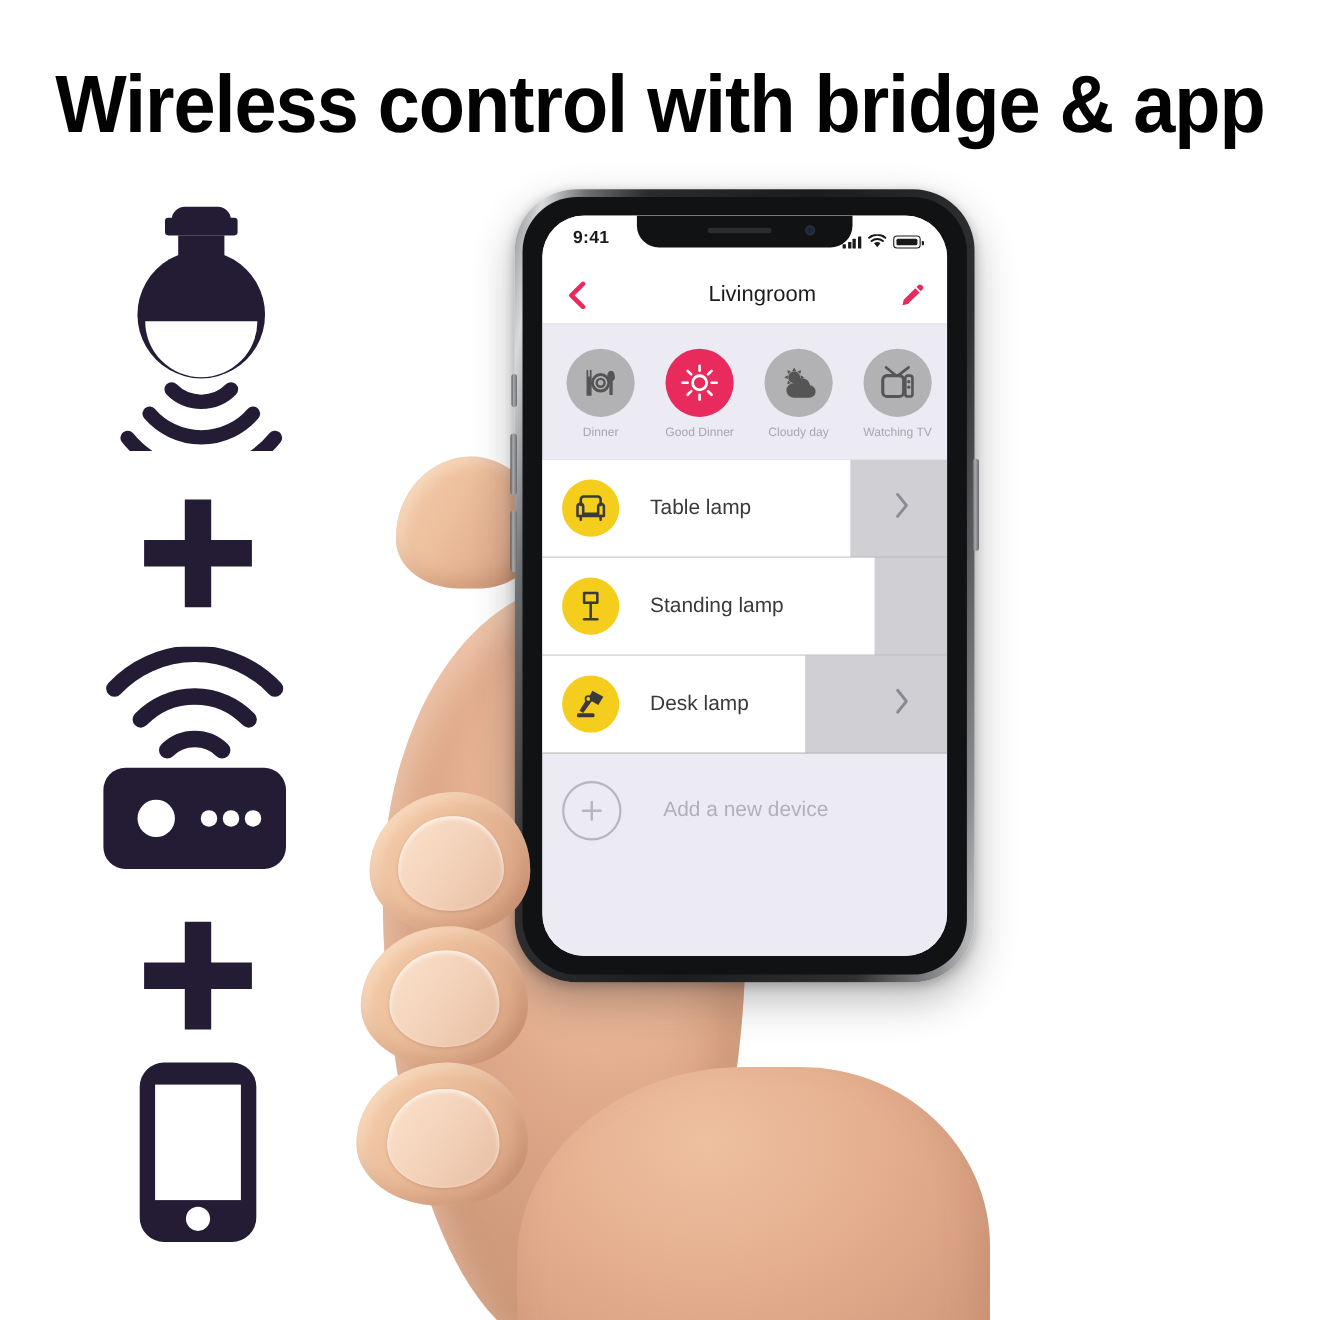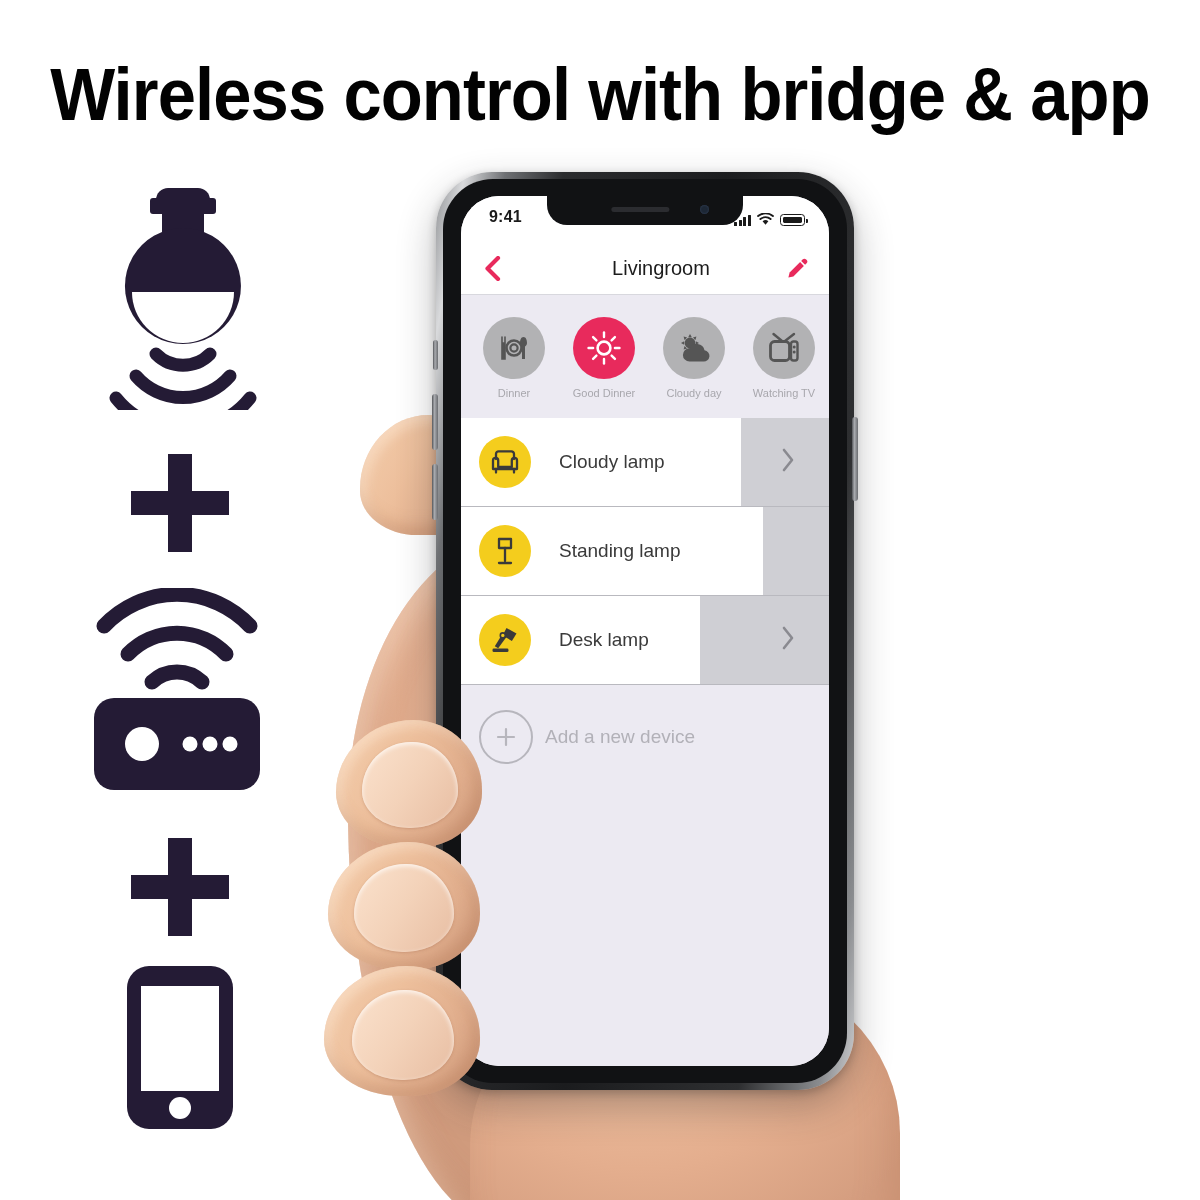"9:41" .phone { height: 918px -> 721px; left: 96px -> 128px }
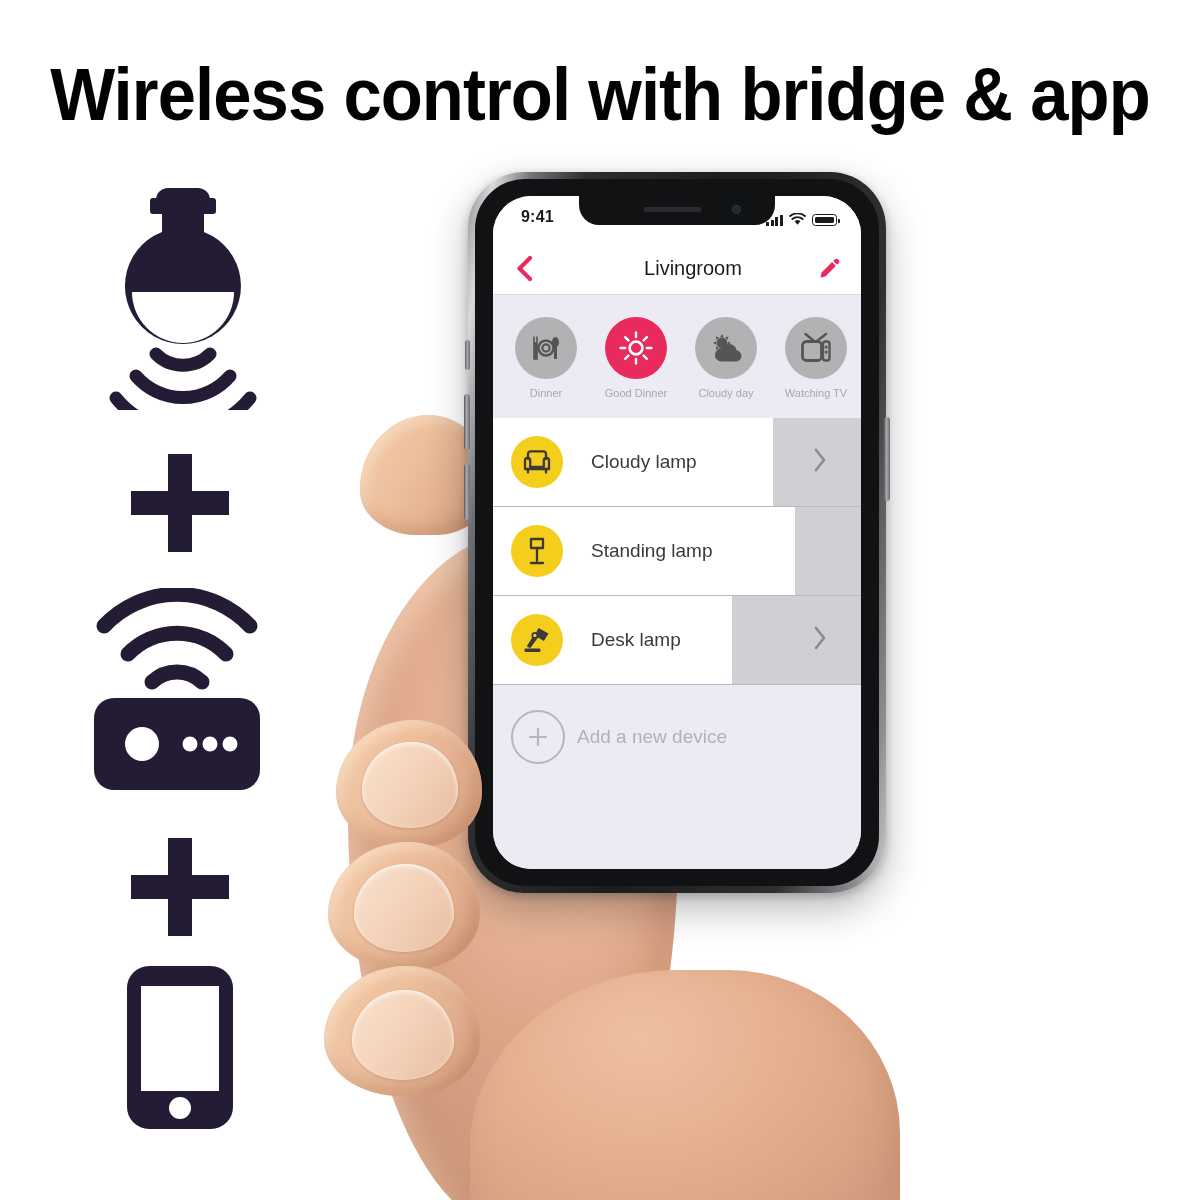"Cloudy lamp" div.device-name { text: Cloudy -> Table }
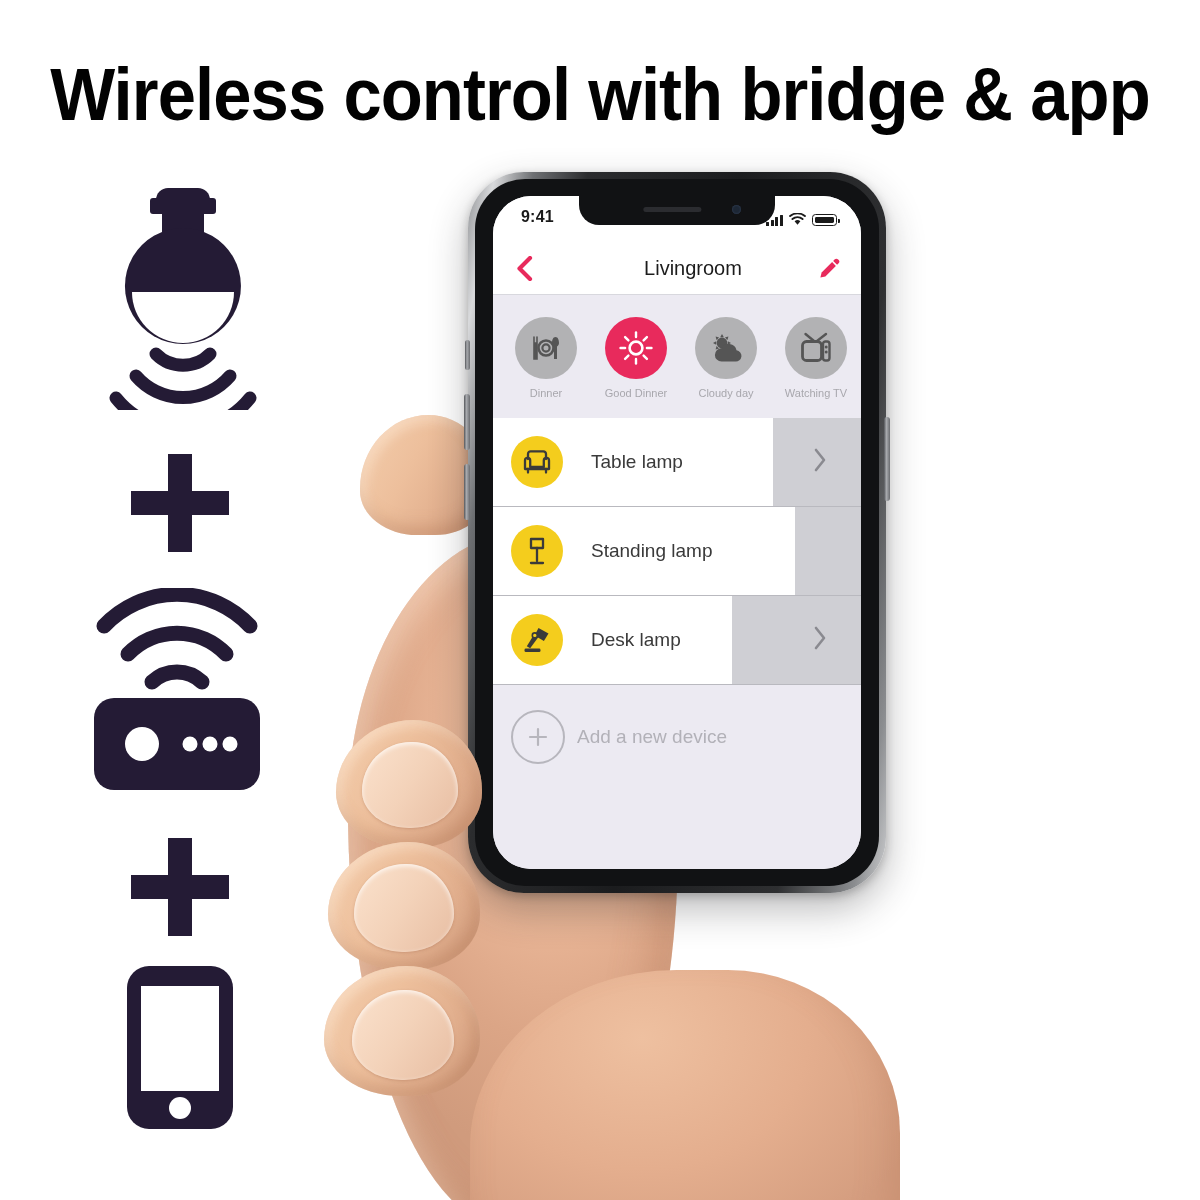"Add a new device" .add-label { margin-left: 12px -> 38px }
